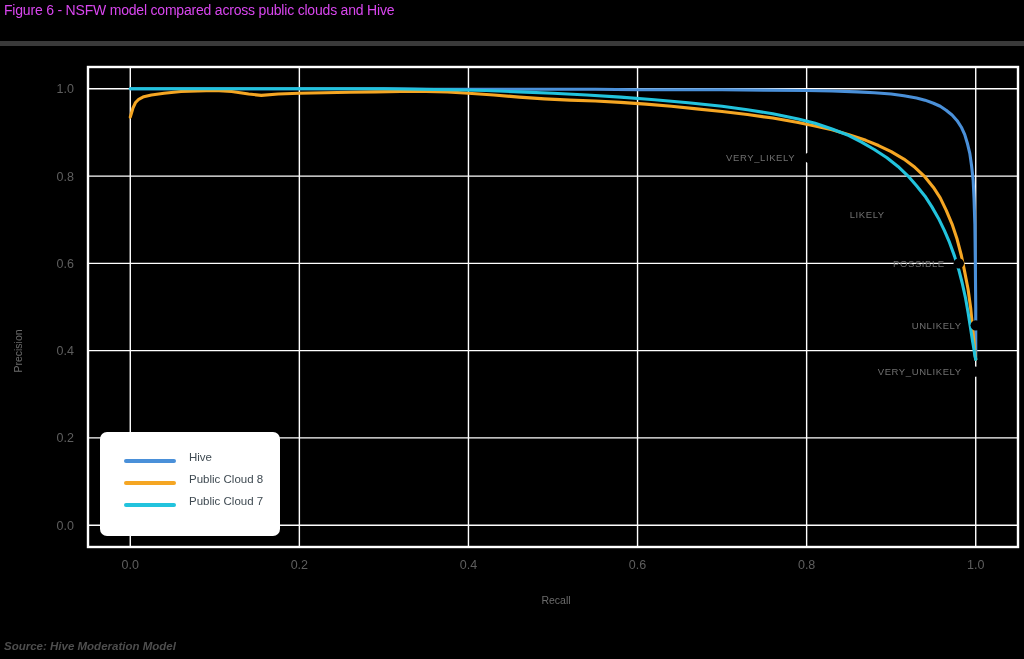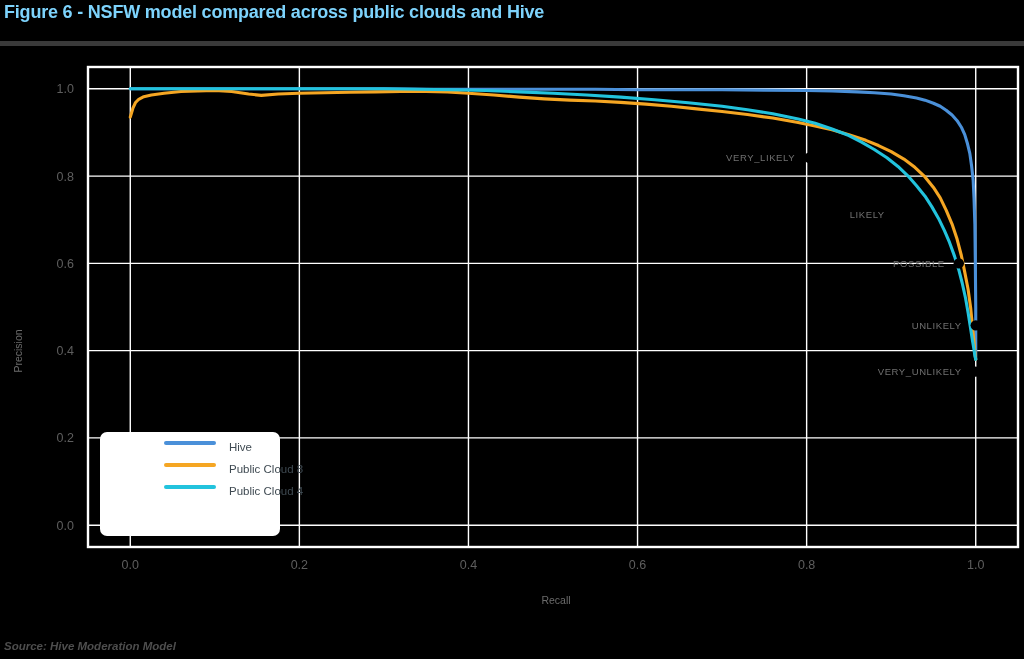"Figure 6 - NSFW model" #figure-title { color: #7dd3fc -> #d946ef; font-size: 18px -> 14px; font-weight: bold -> normal }
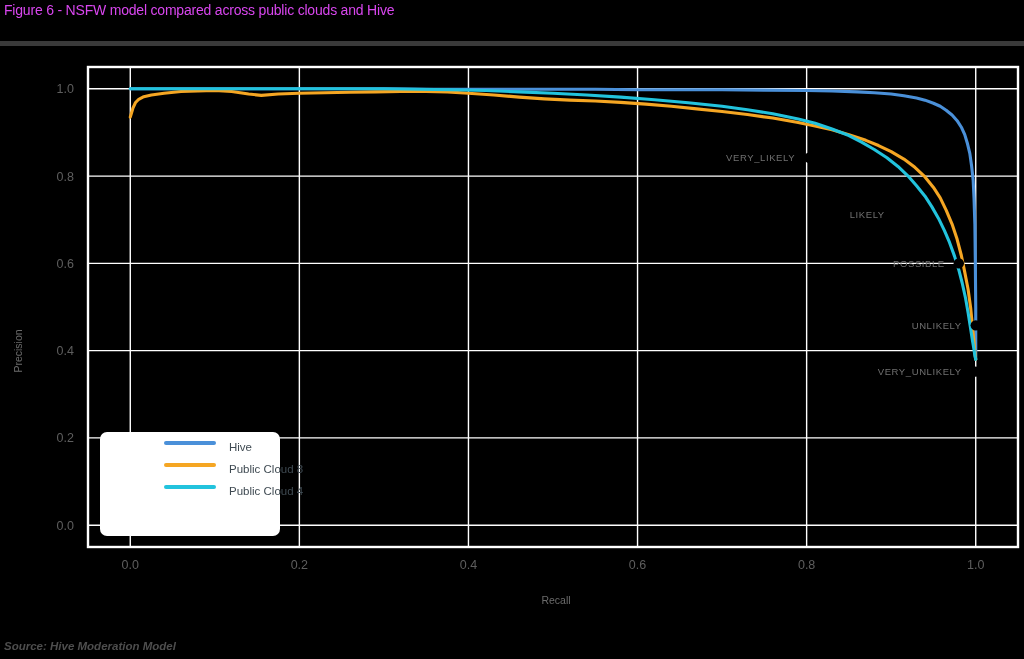"Hive" .legend-row { align-items: flex-start -> flex-end; margin-left: 48px -> none; padding-left: 16px -> 24px }
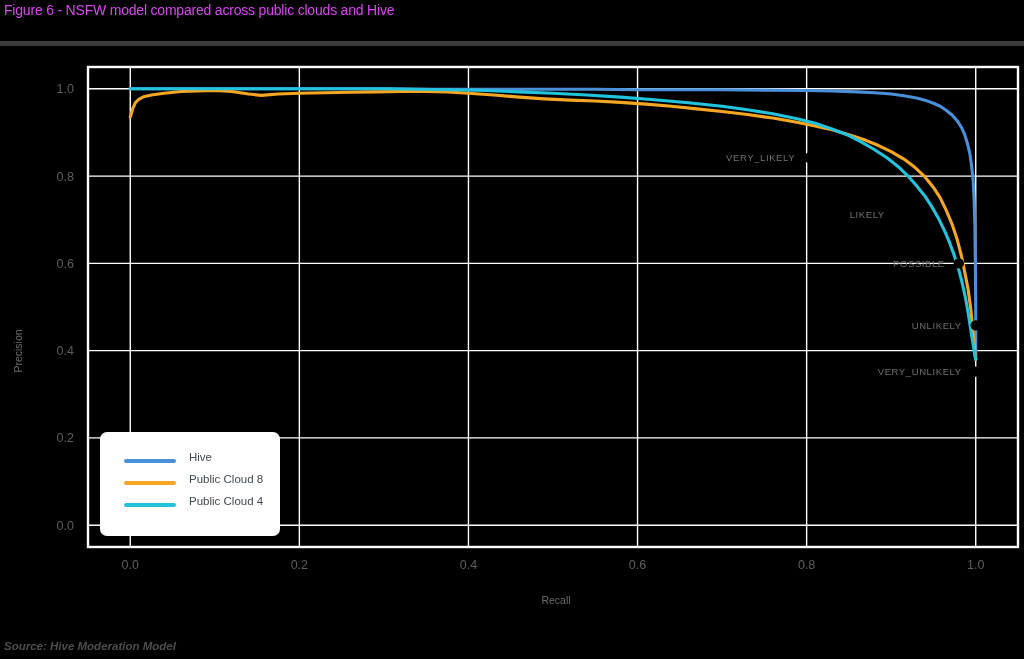"Public Cloud 4" span.legend-label { text: 4 -> 7 }
